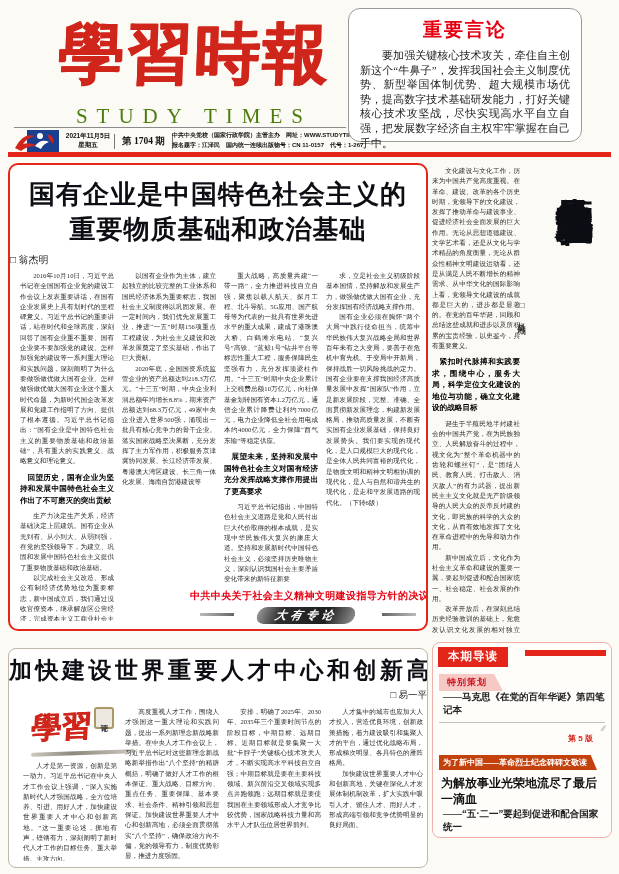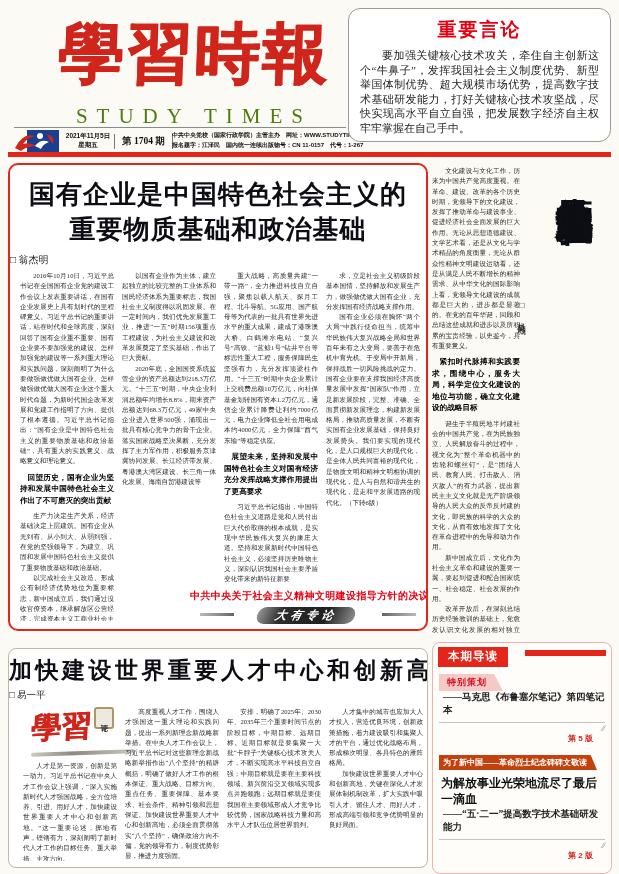"重要言论" .quote-box { width: 263px -> 234px }
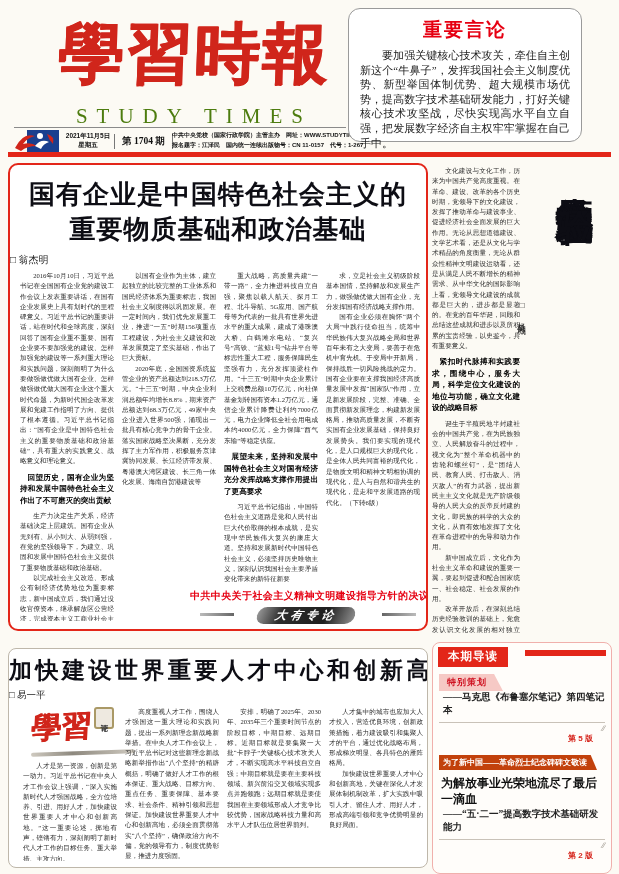"本期导读" .guide-box { height: 232px -> 196px }
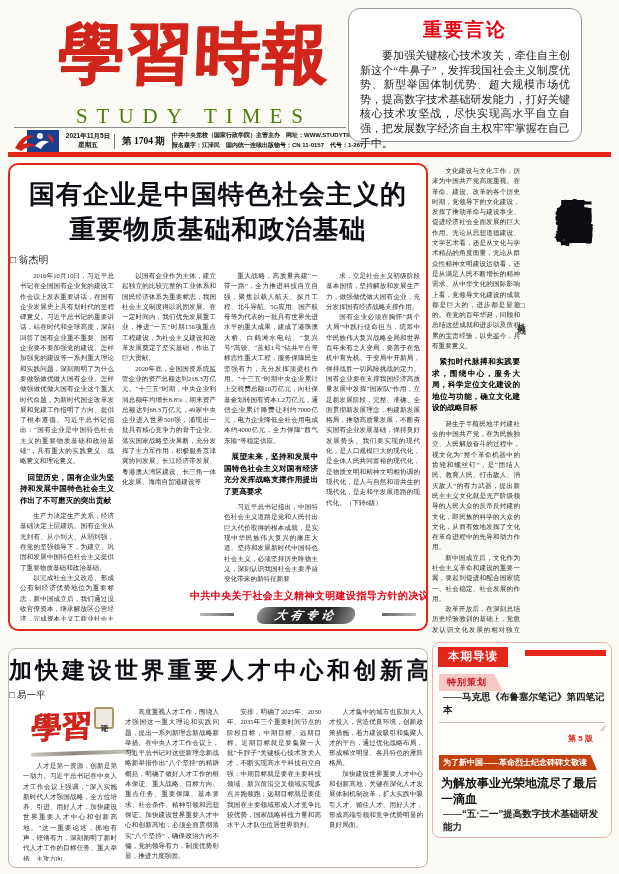"□ 易一平" .talent-byline { text-align: left -> right }
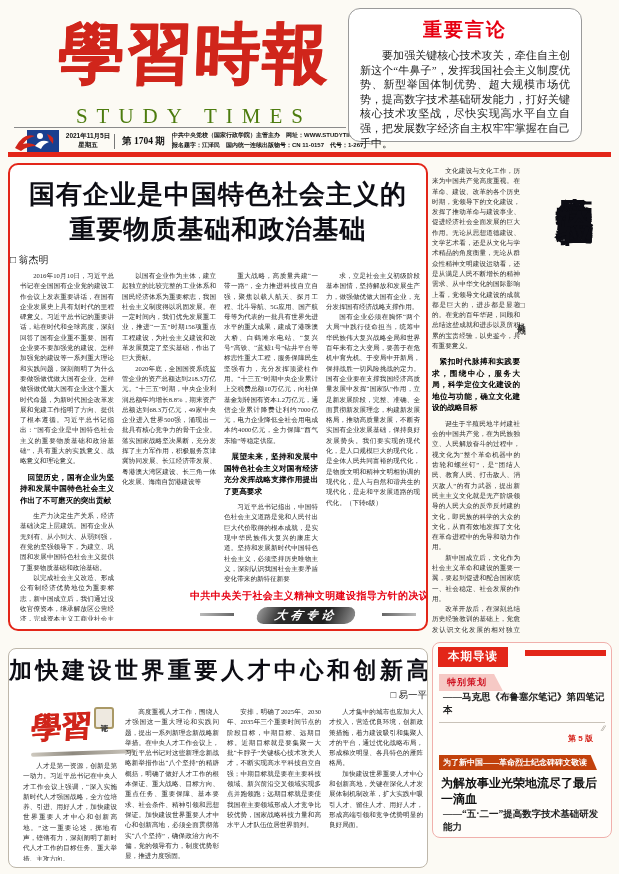"——马克思《布鲁塞尔笔记》第四笔记本" div.g-sub { text: 布鲁塞尔笔记 -> 在党的百年华诞 }
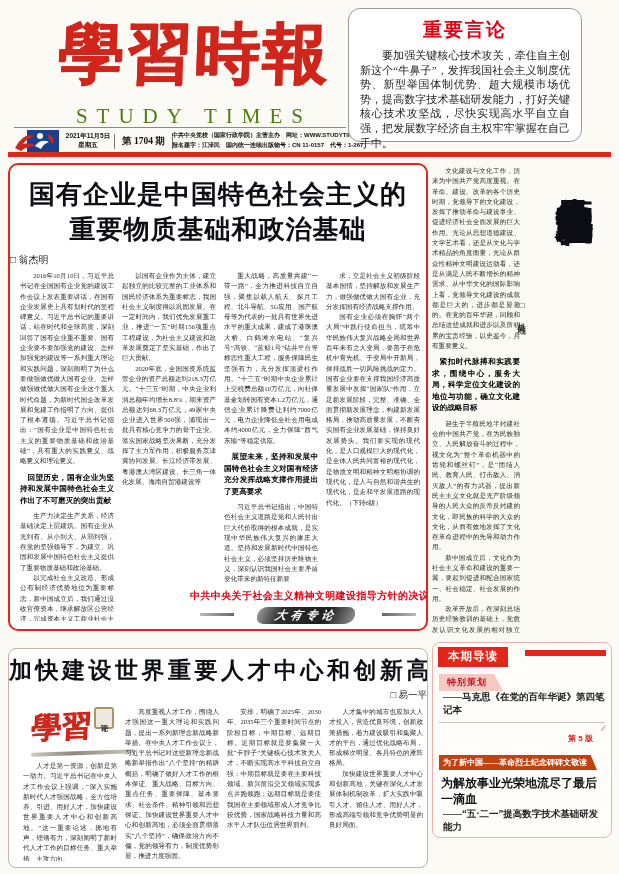"——“五·二一”提高数字技术基础研发能力" div.g-sub { text: 提高数字技术基础研发能力 -> 要起到促进和配合国家统一 }
